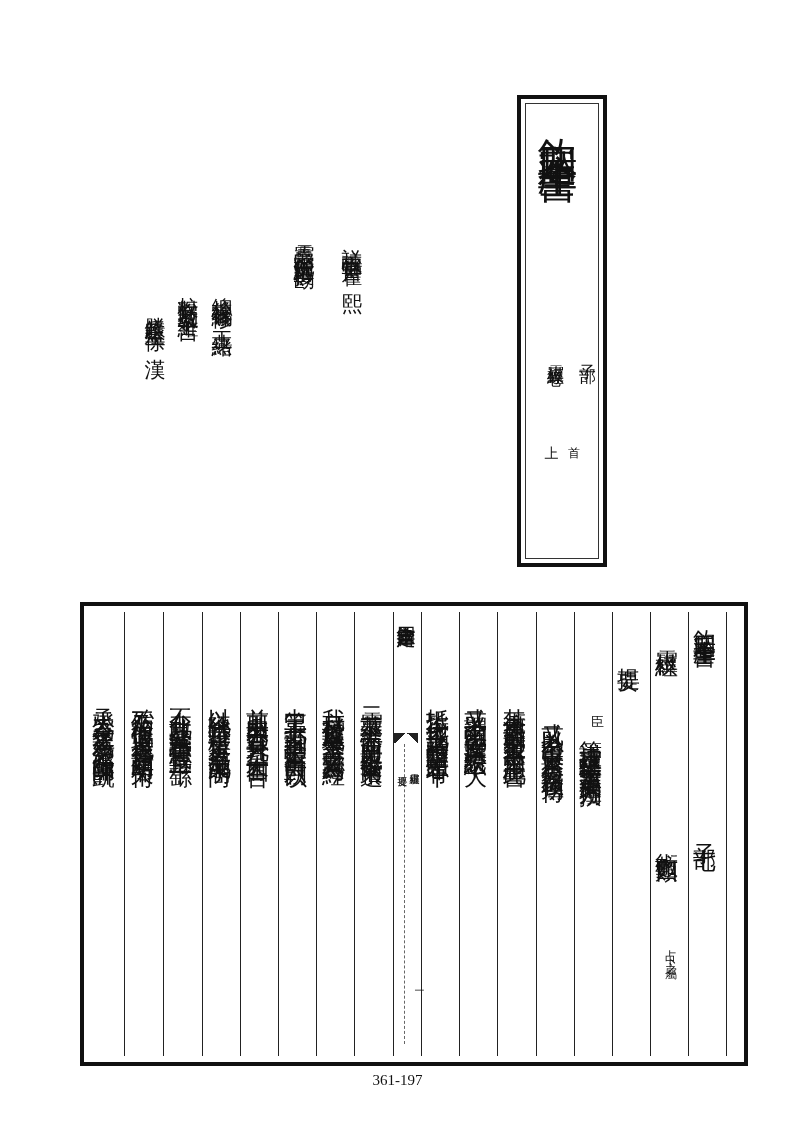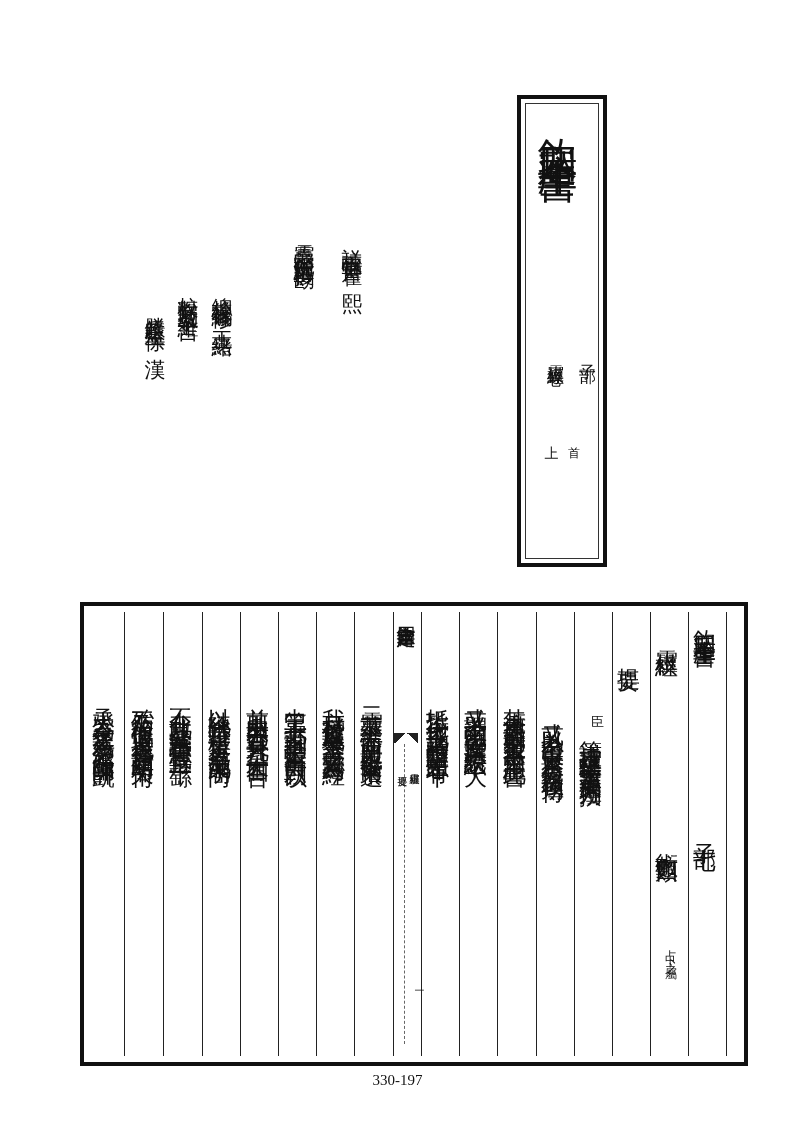"330-197" div { text: 330-197 -> 361-197 }
